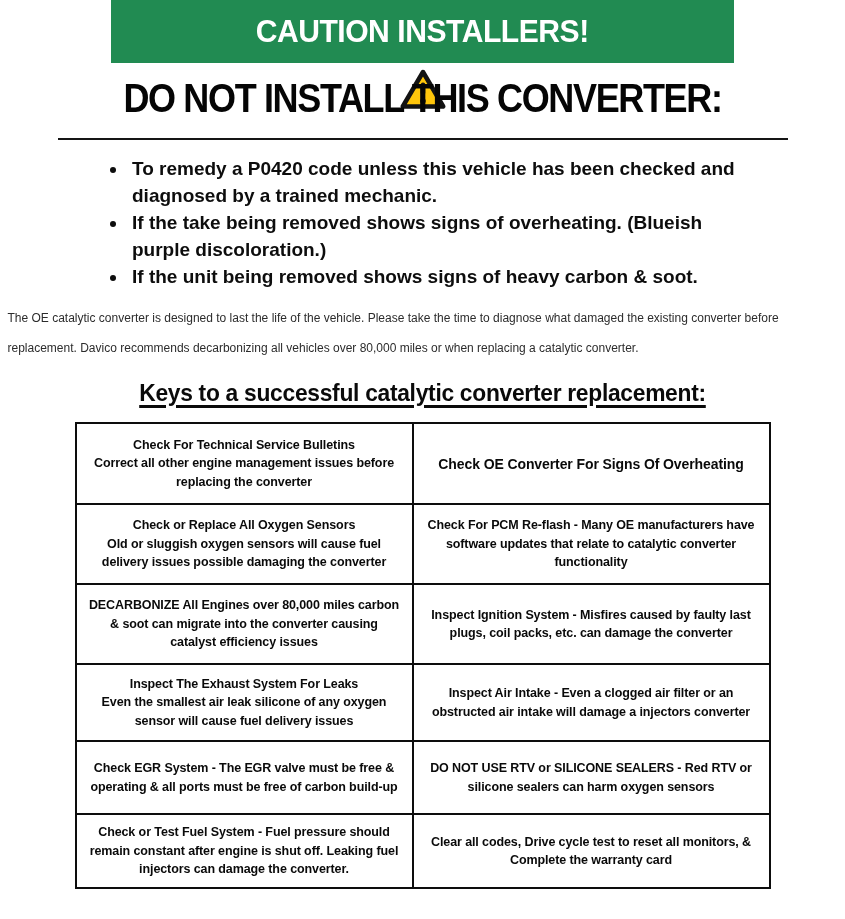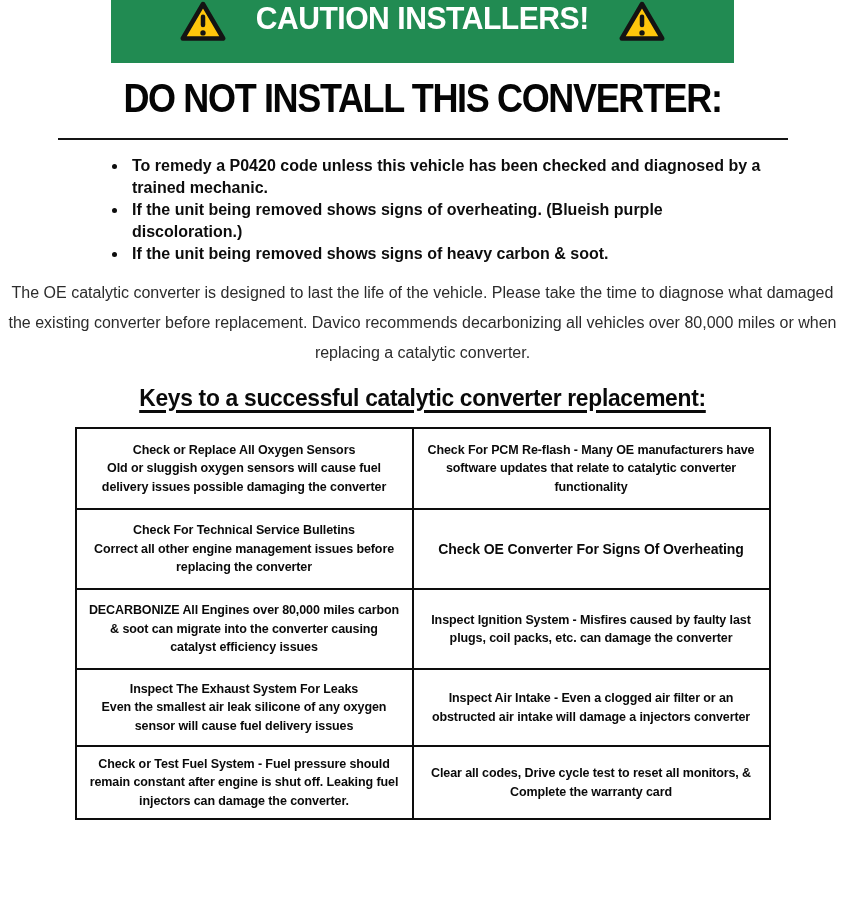"CAUTION INSTALLERS!" .banner { align-items: none -> center; flex-direction: none -> column }
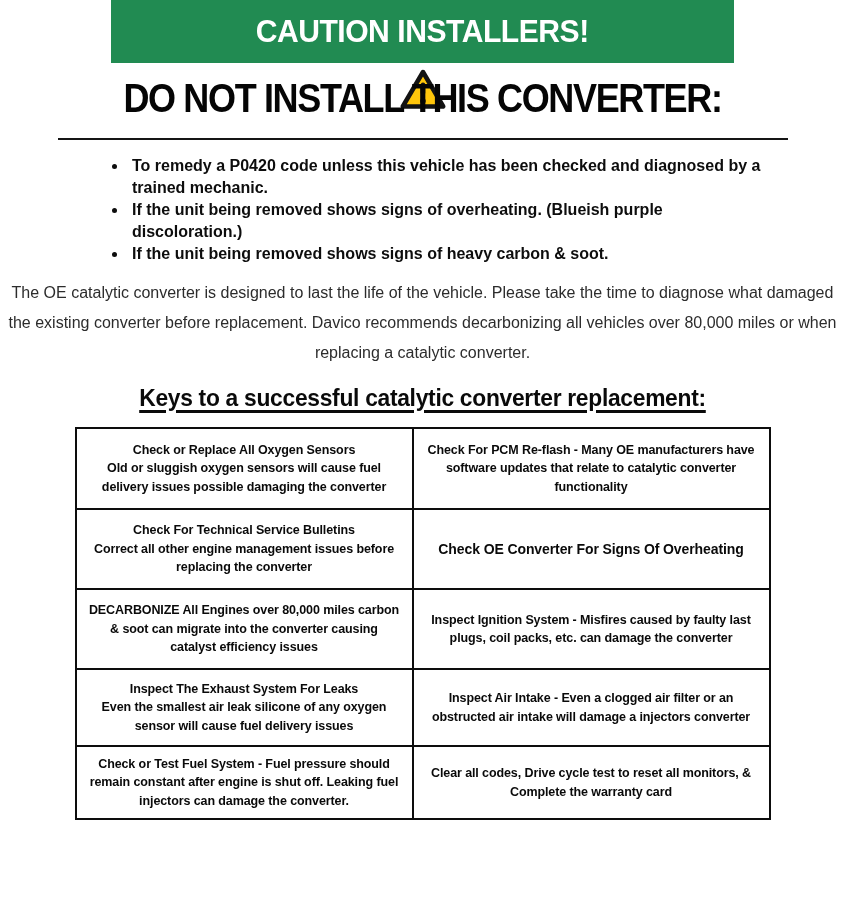"To remedy a P0420 code" .warnings { font-size: 16px -> 19px; line-height: 22px -> 27px }
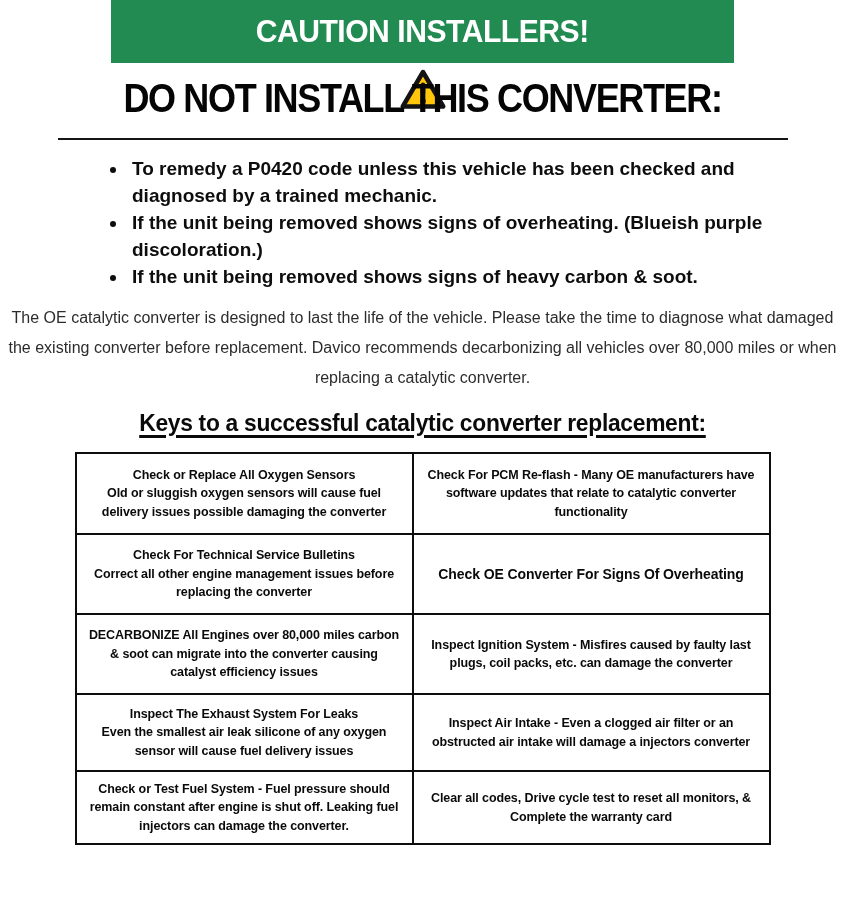"If the unit being removed shows signs of overheating." li { text: unit -> take }
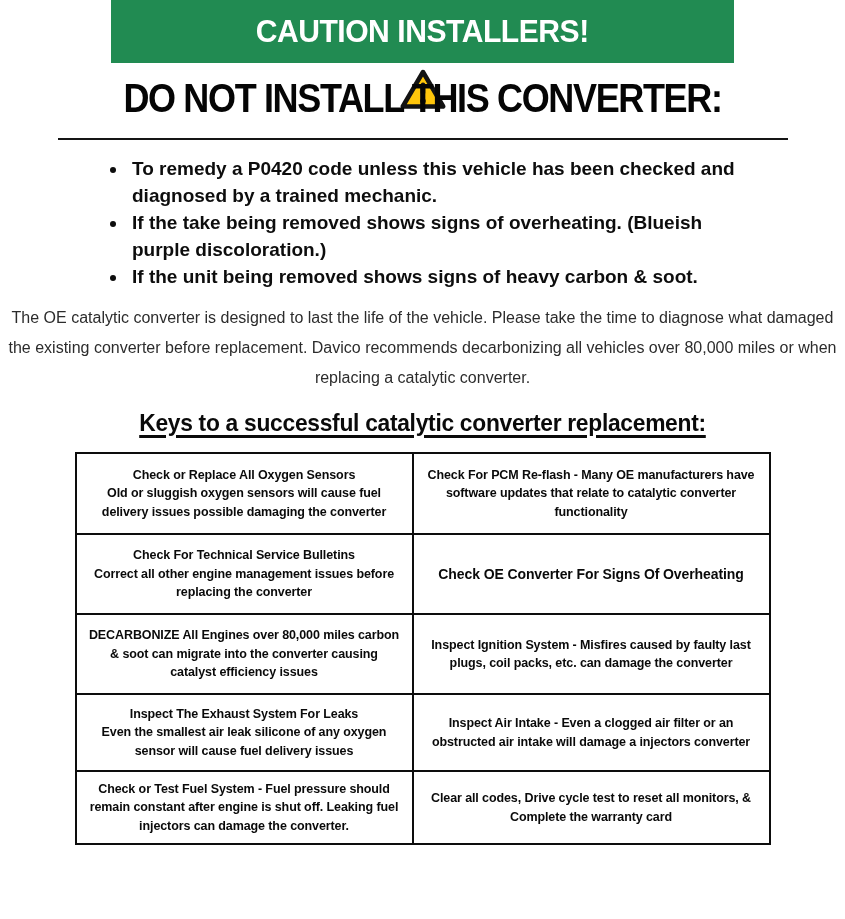"The OE catalytic converter is" .intro { font-size: 16px -> 12px; text-align: center -> none }
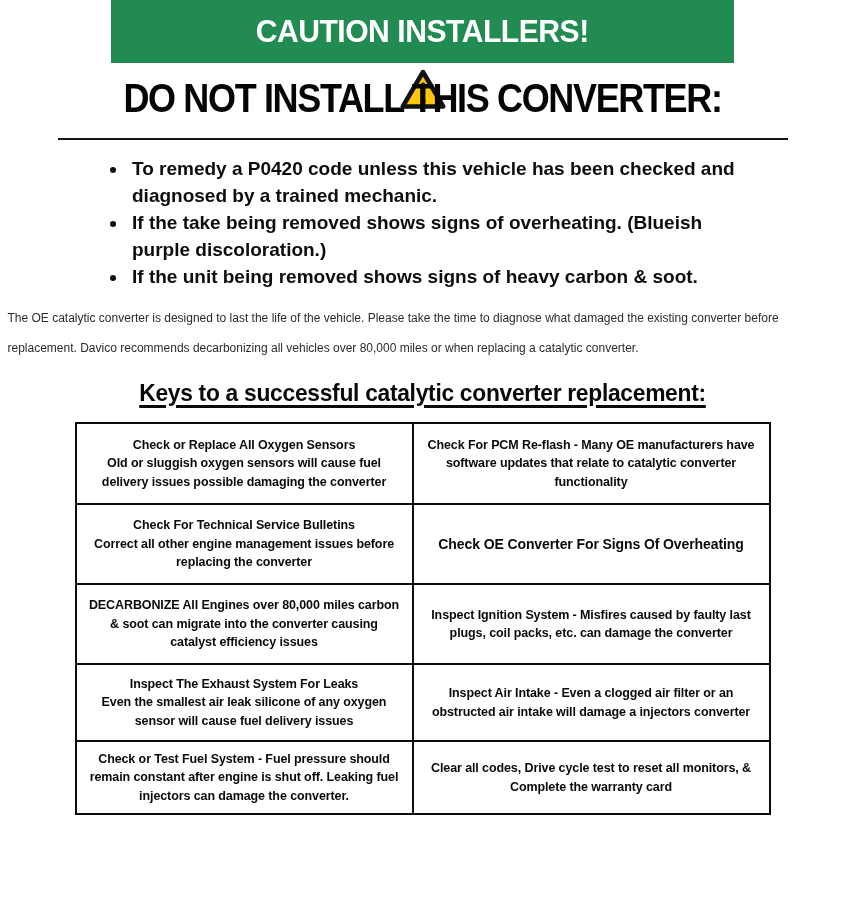"Check or Replace All Oxygen" tr { order: before "Check For Technical Service Bulletins" -> after "Check For Technical Service Bulletins" }
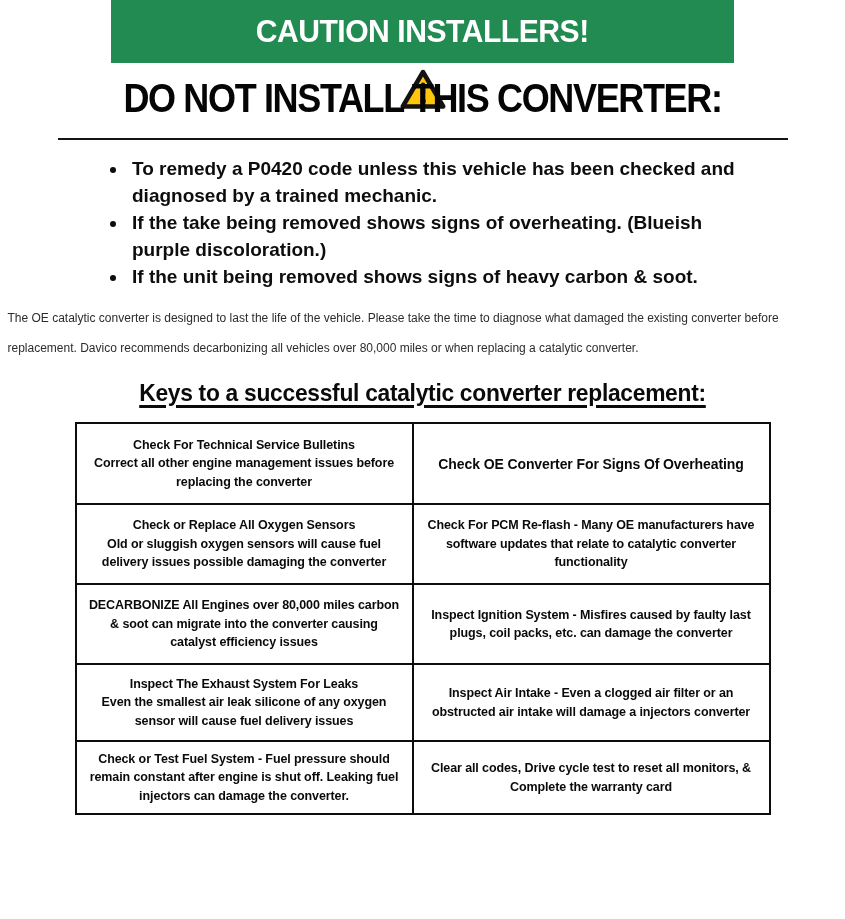"Check EGR System - The" tr { html: none -> <tr> <td>Check EGR System - The EGR valve must be free &amp; operating &amp; all ports must be free of carbon build-up</td> <td>DO NOT USE RTV or SILICONE SEALERS - Red RTV or silicone sealers can harm oxygen sensors</td> </tr> }
